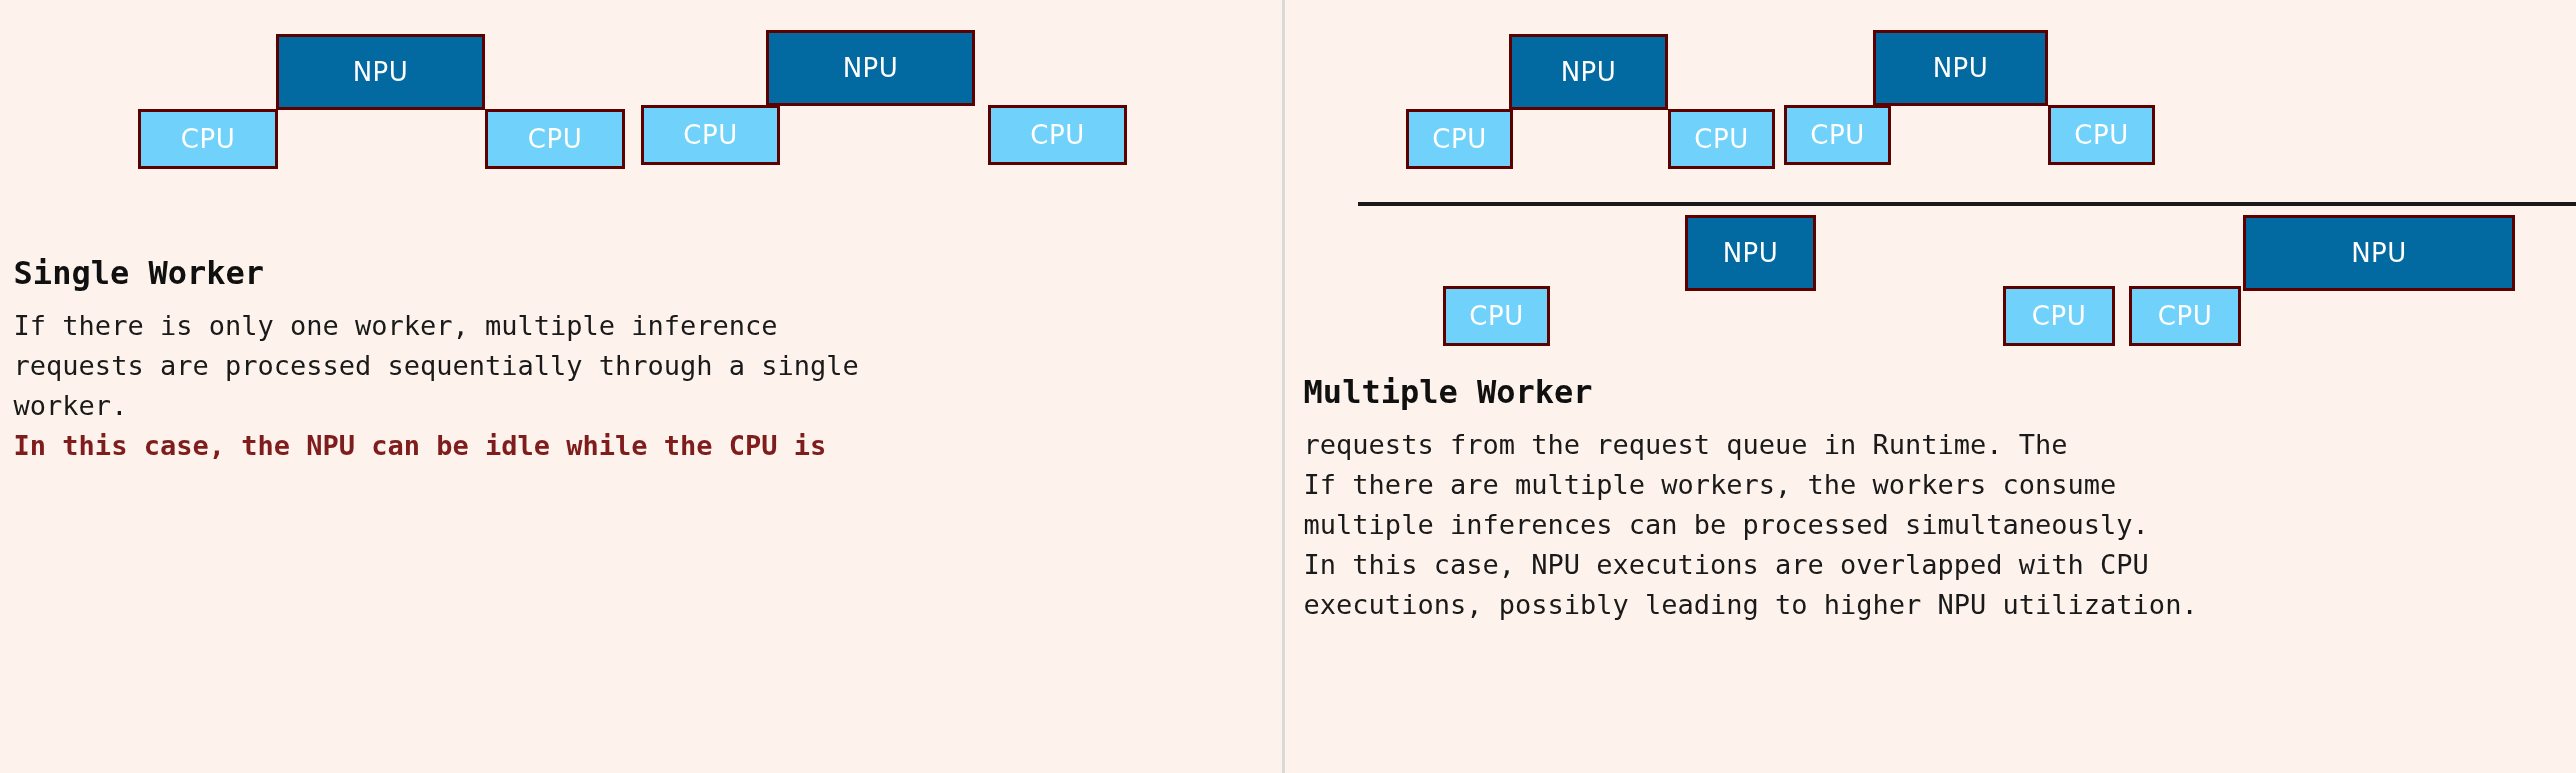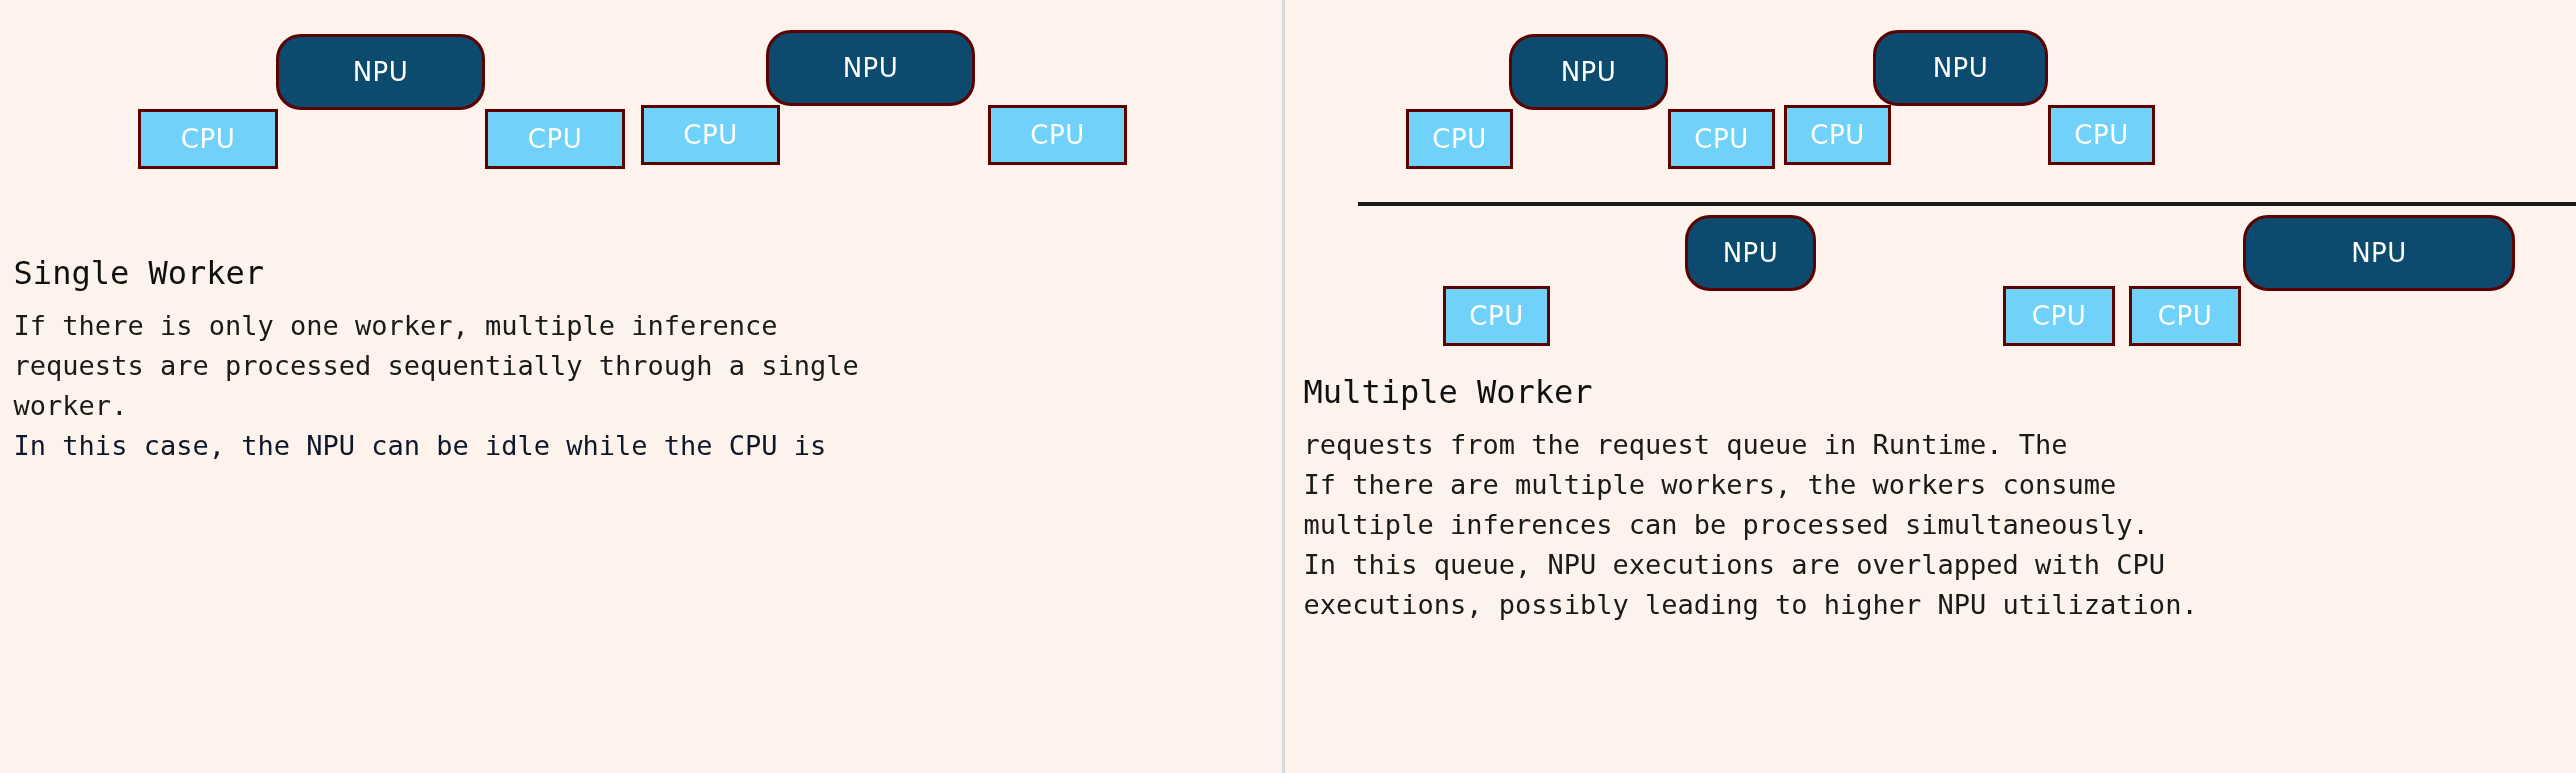"NPU" .block.npu { background: #0c4a6e -> #0369a1; border-radius: 25px -> none }
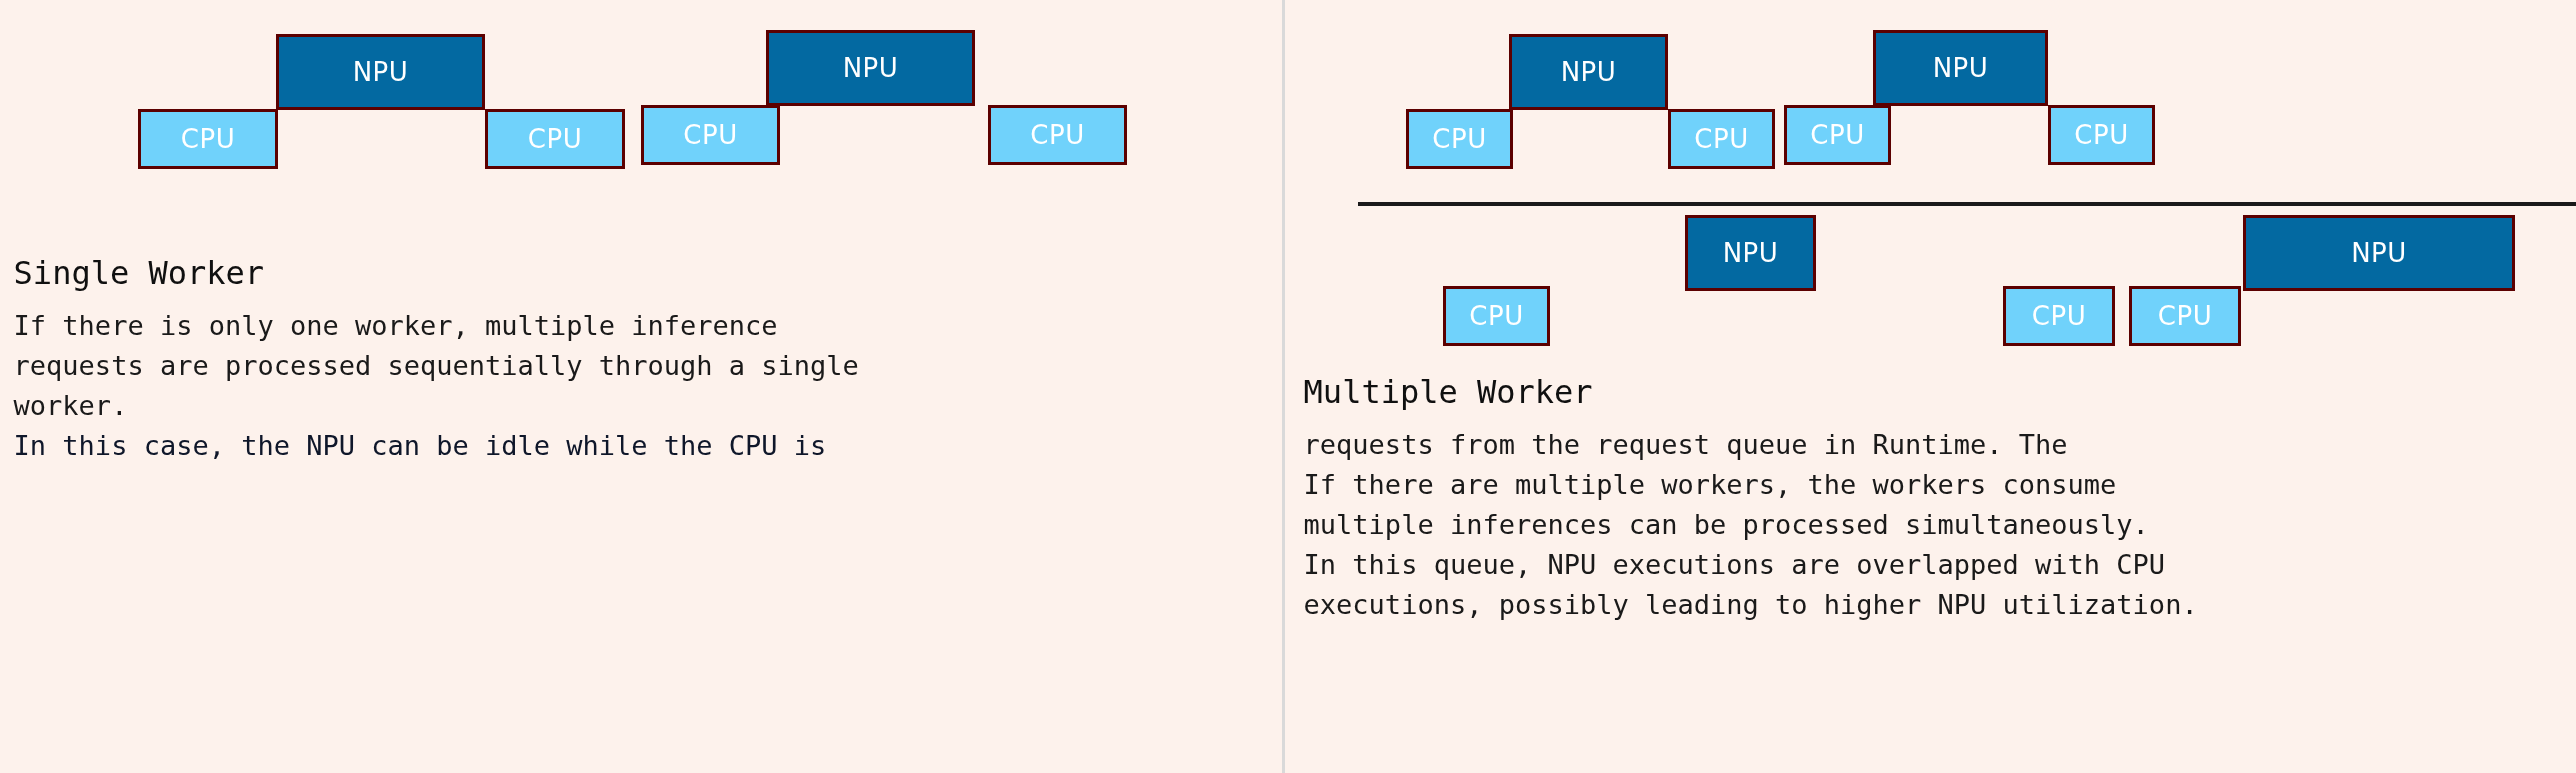"Single Worker" .heading { font-weight: normal -> bold }
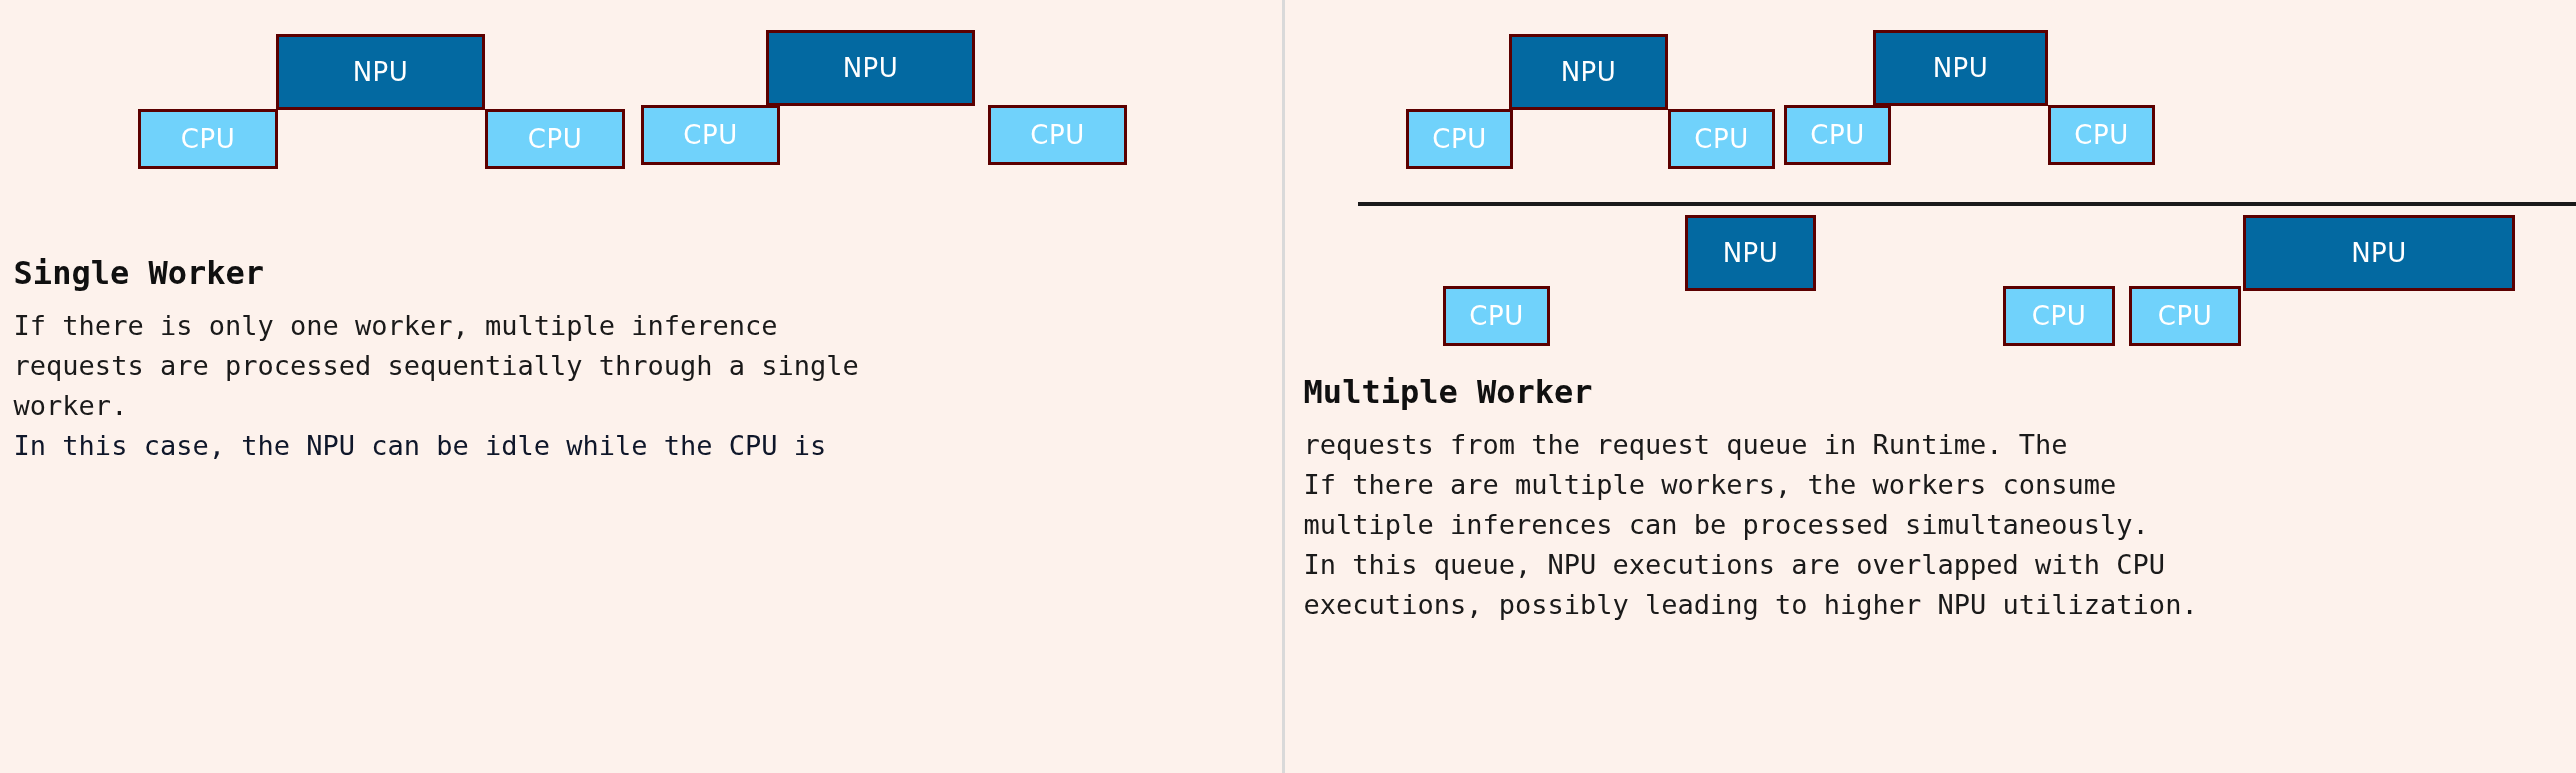"In this case, the NPU" .para-line.dim { color: #0f172a -> #7f1d1d; font-weight: none -> bold }
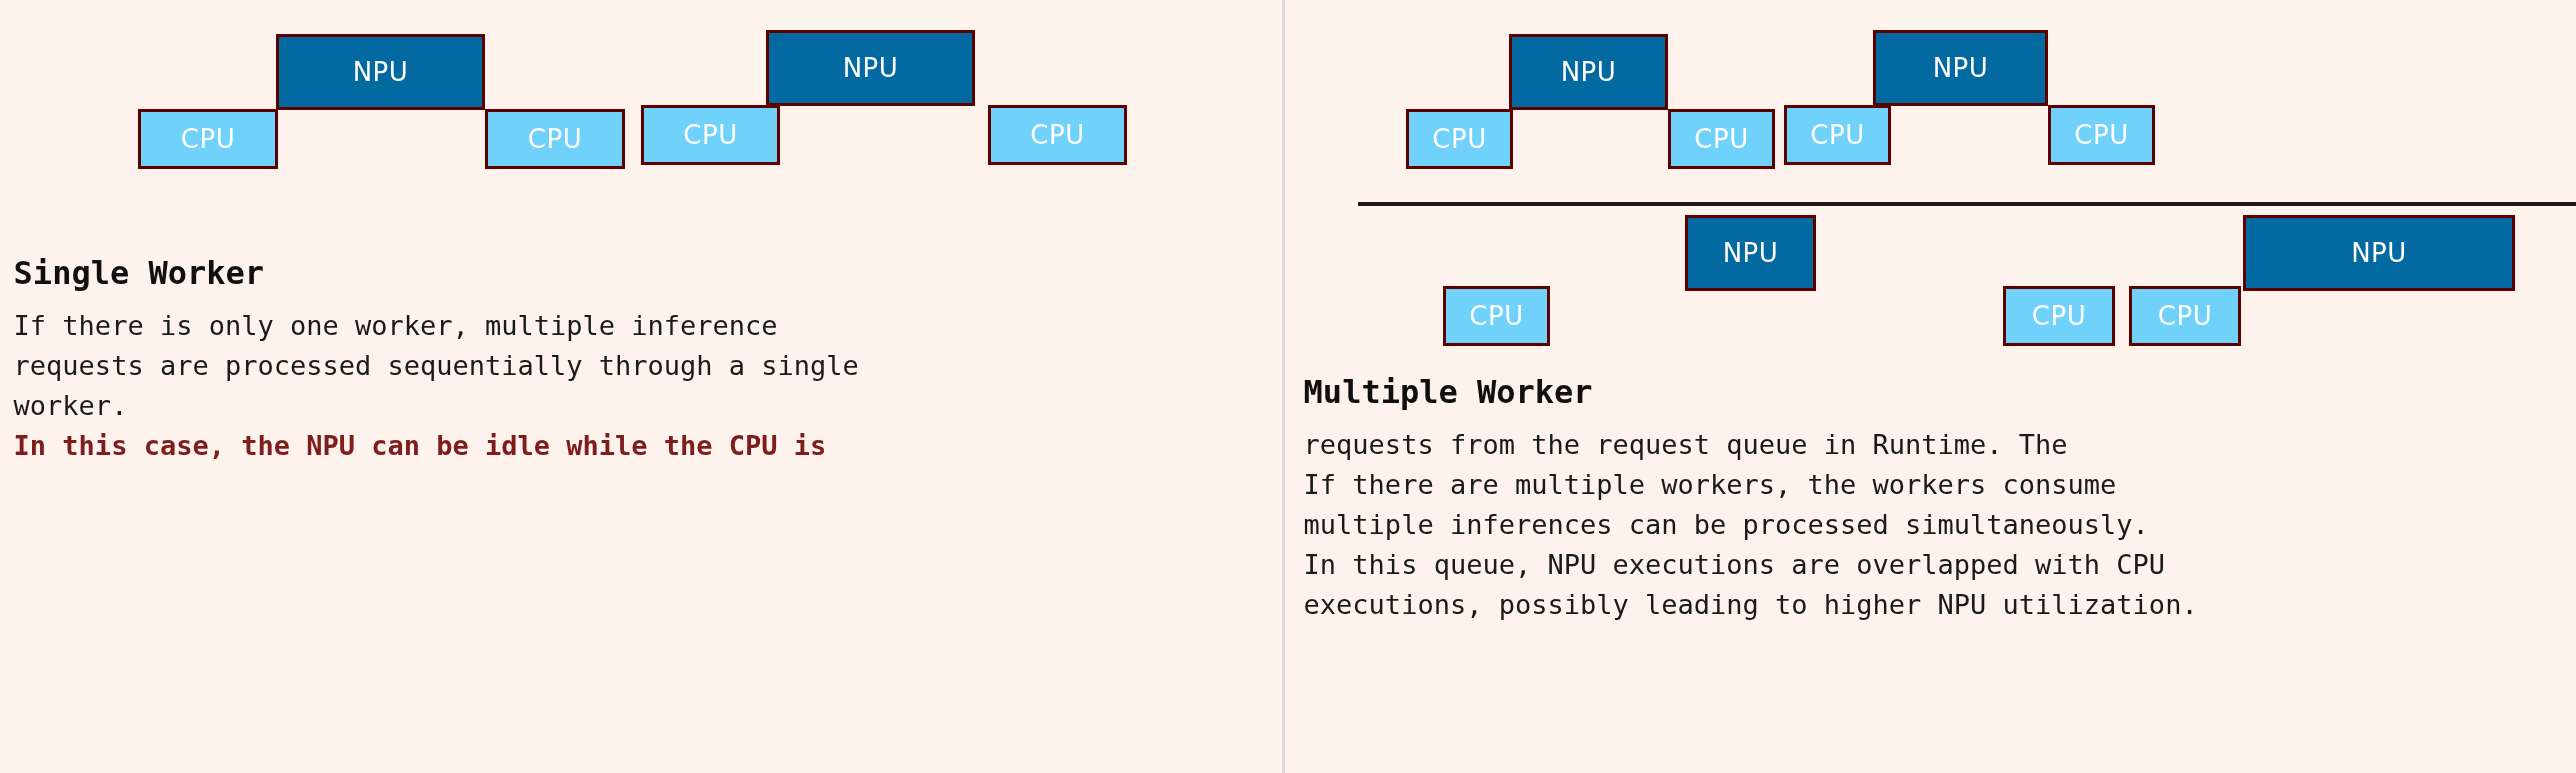"In this queue, NPU executions" div.para-line { text: queue -> case }
